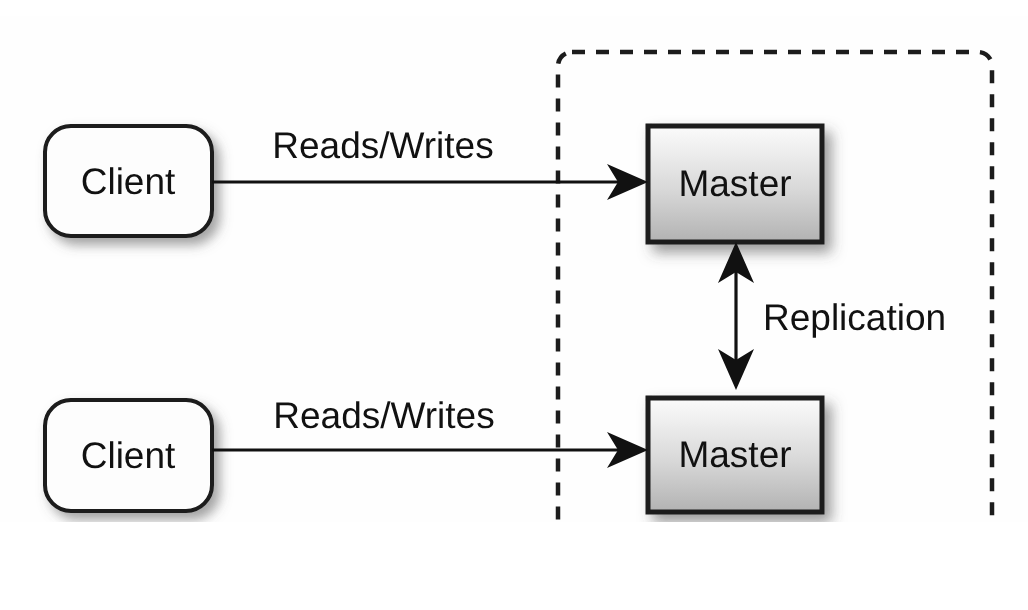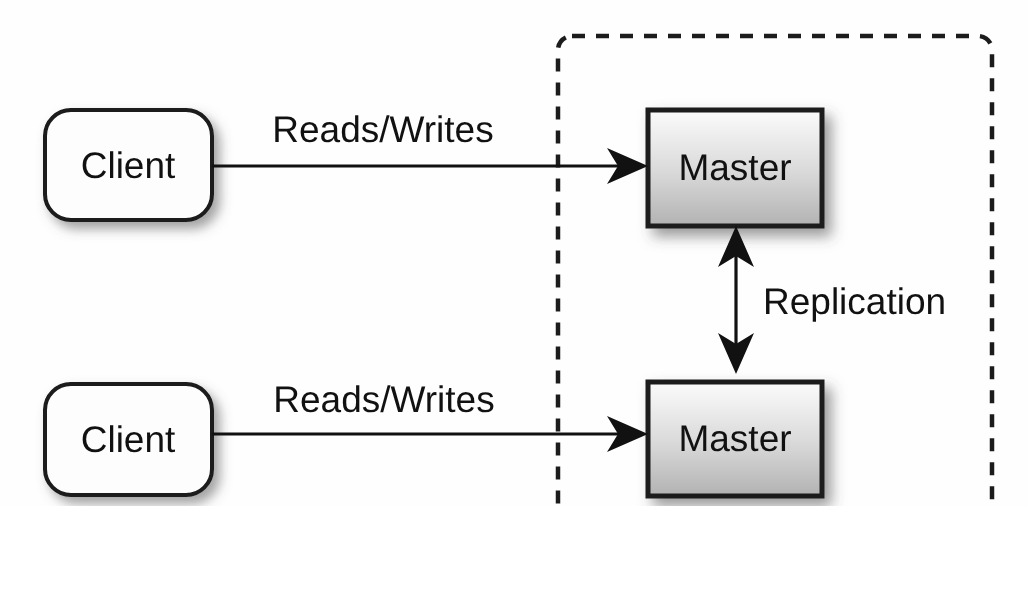"Client" #canvas { margin-top: none -> 16px }
